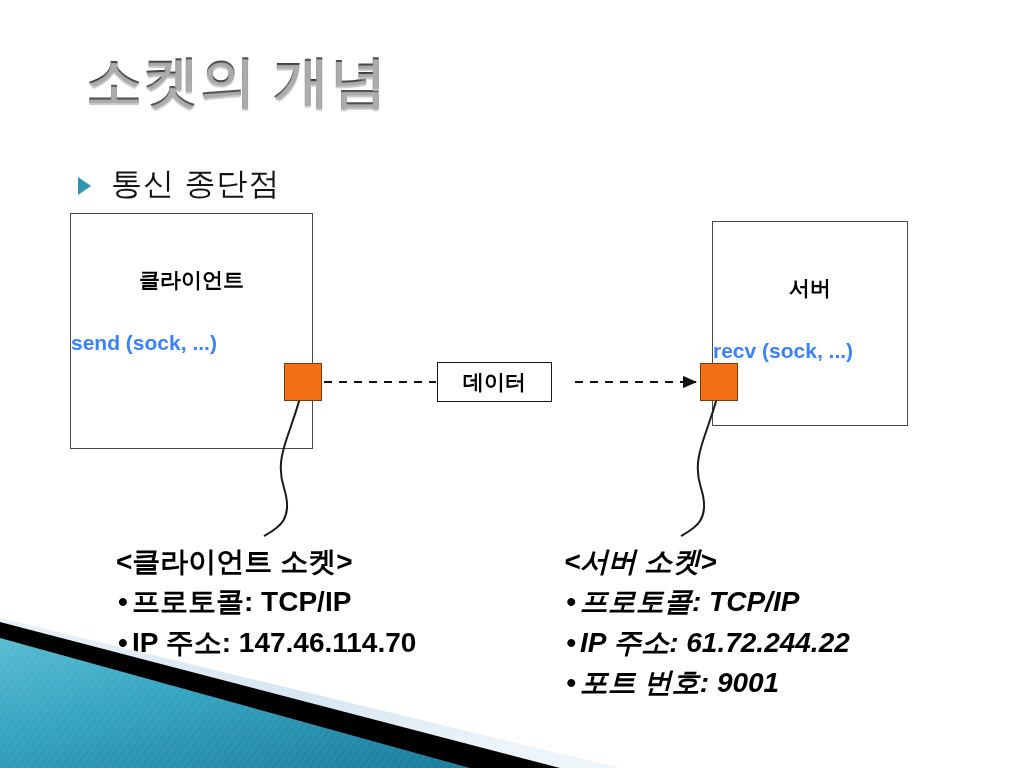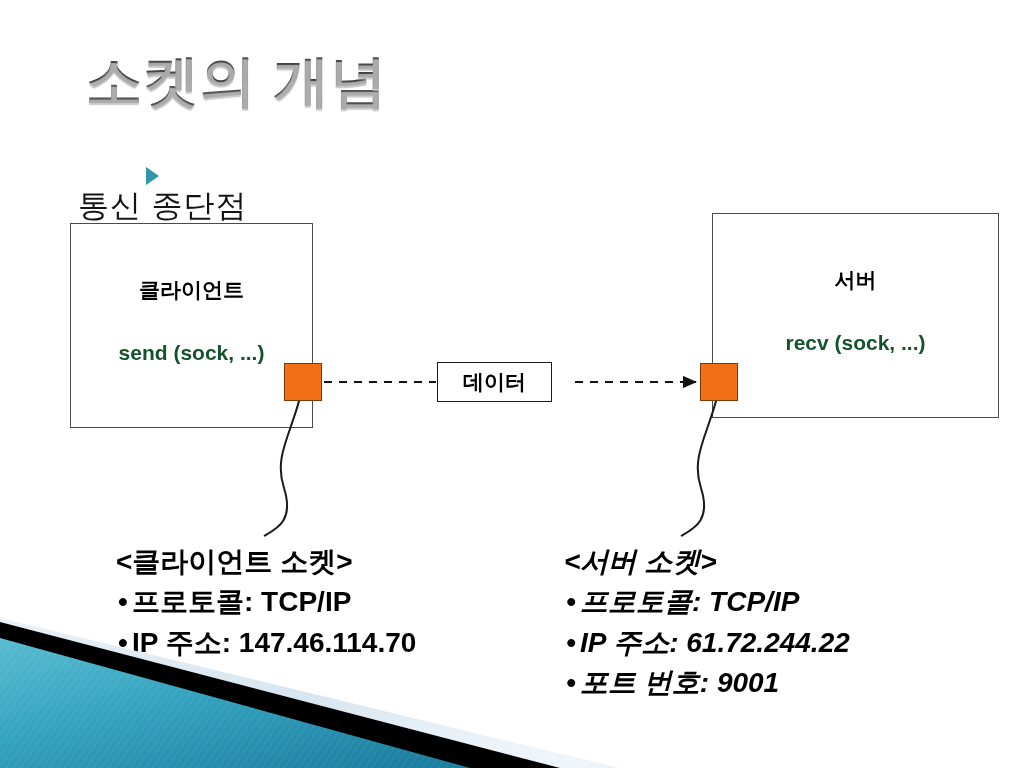"통신 종단점" #bullet-row { flex-direction: column -> none }
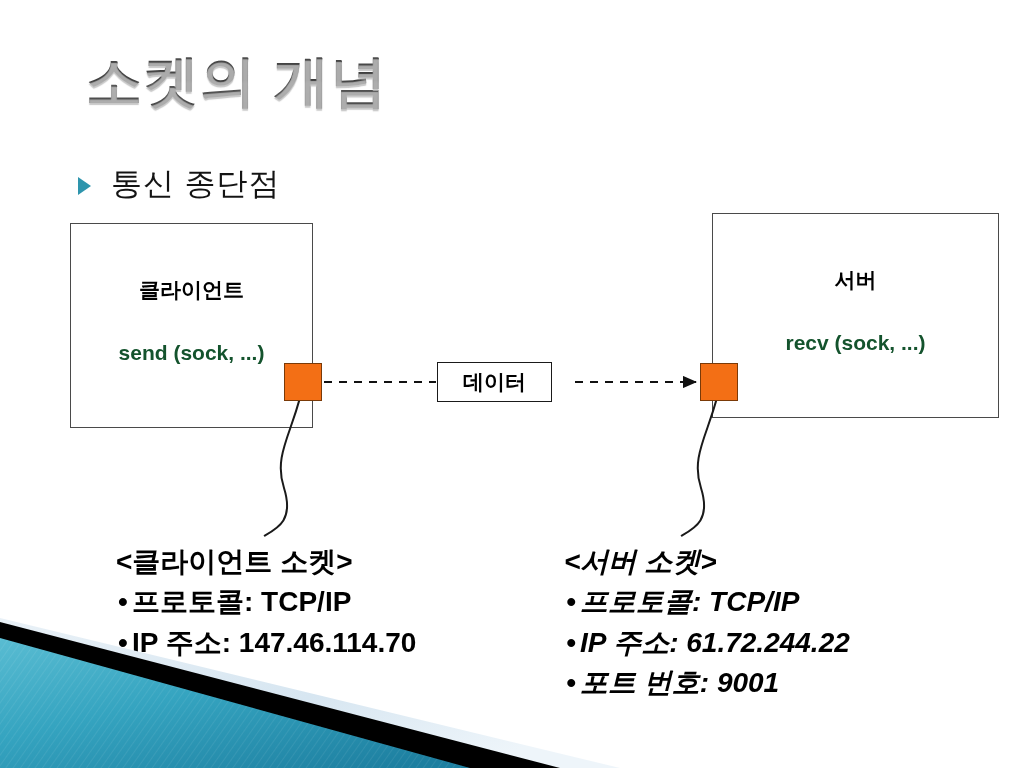"클라이언트" #client-box { height: 205px -> 236px; margin-top: 10px -> none }
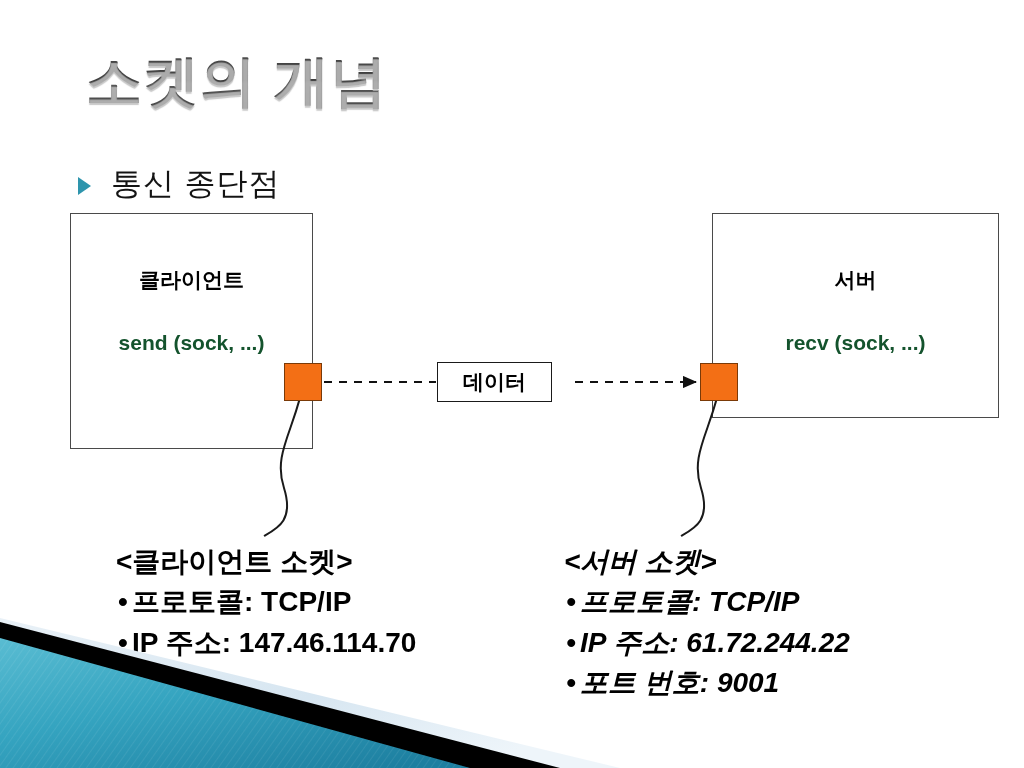"서버" #server-box { top: 213px -> 221px; width: 287px -> 196px }
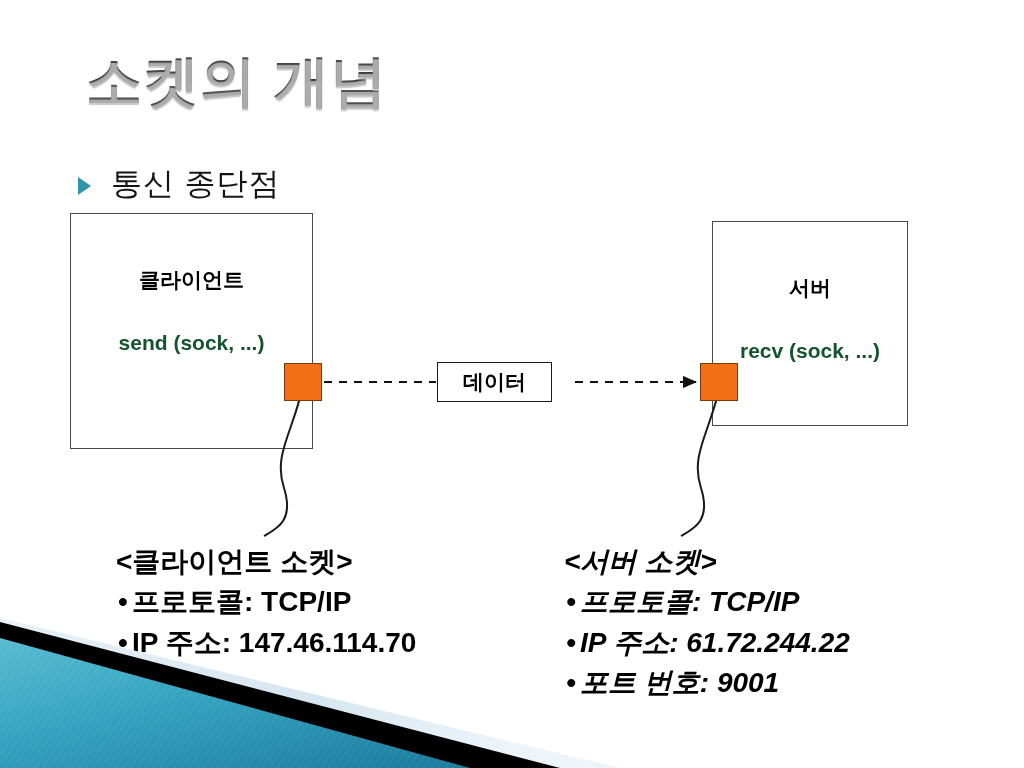"send (sock, ...)" .box-call { color: #14532d -> #3b82f6; text-align: center -> left }
